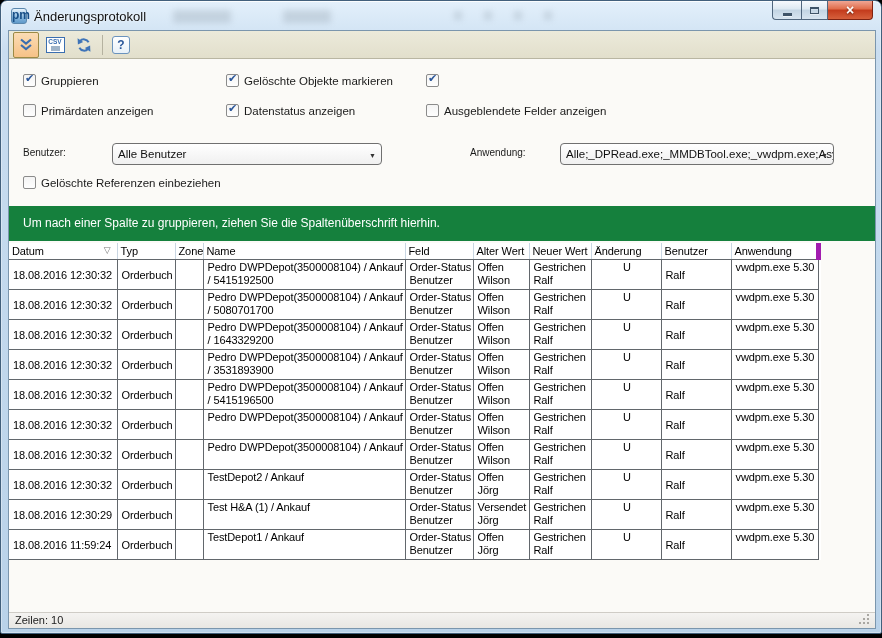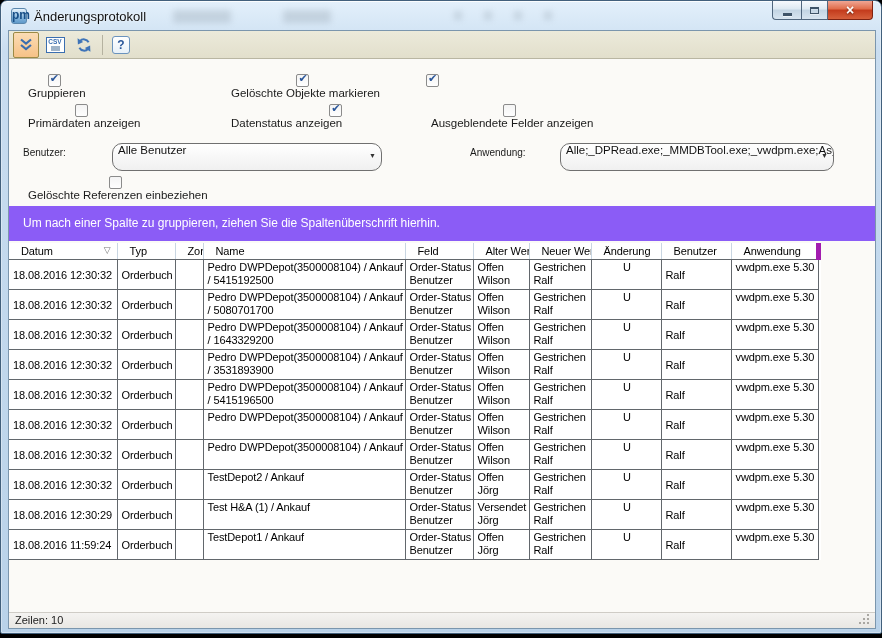"Gruppieren" .cb { flex-direction: column -> none }
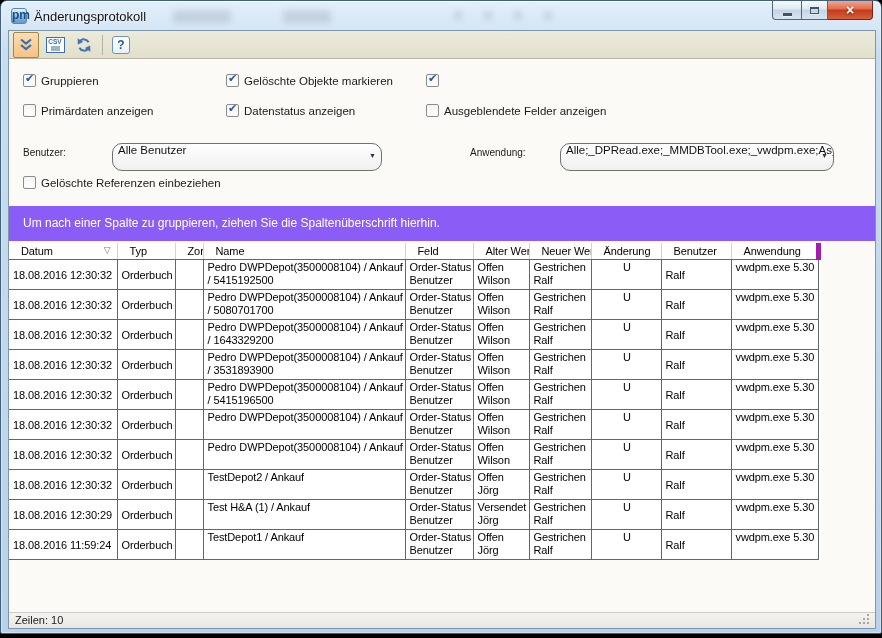"Alle Benutzer" .combo { align-items: none -> center; border-radius: 10px -> 4px; height: 28px -> 22px }
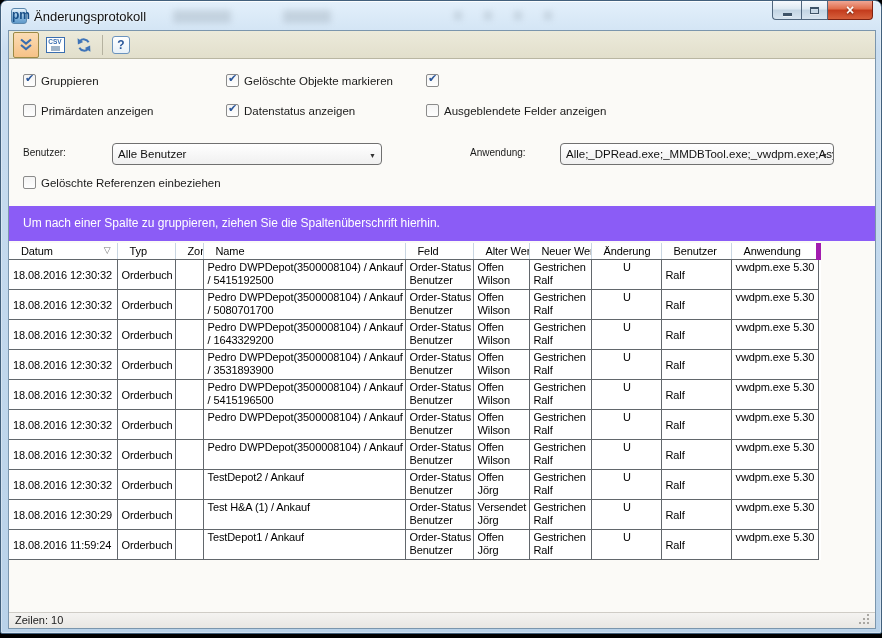"Um nach einer Spalte zu" .groupbar { background: #8b5cf6 -> #15803d }
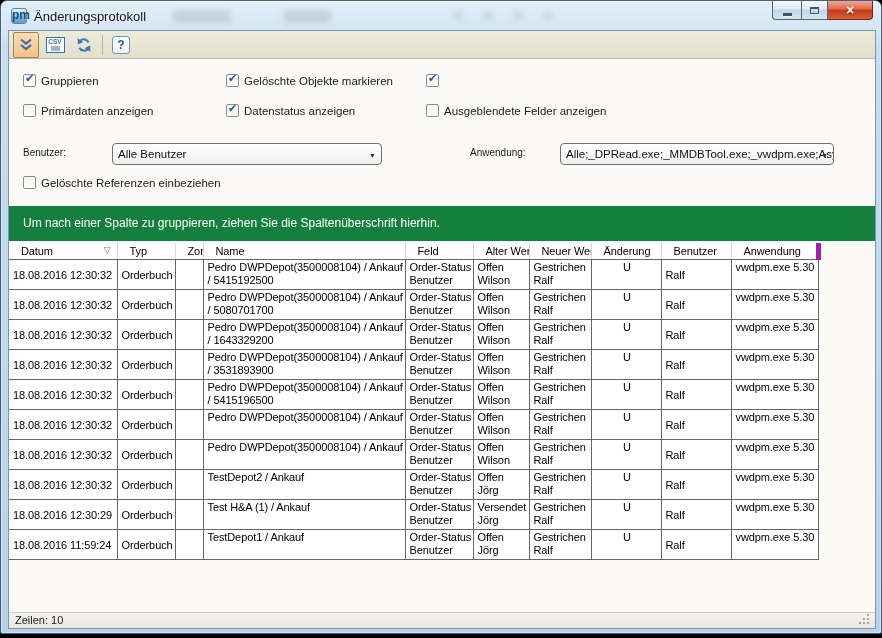"Datum" table.grid th { padding: 0 2px 0 12px -> 0 2px 0 3px }
